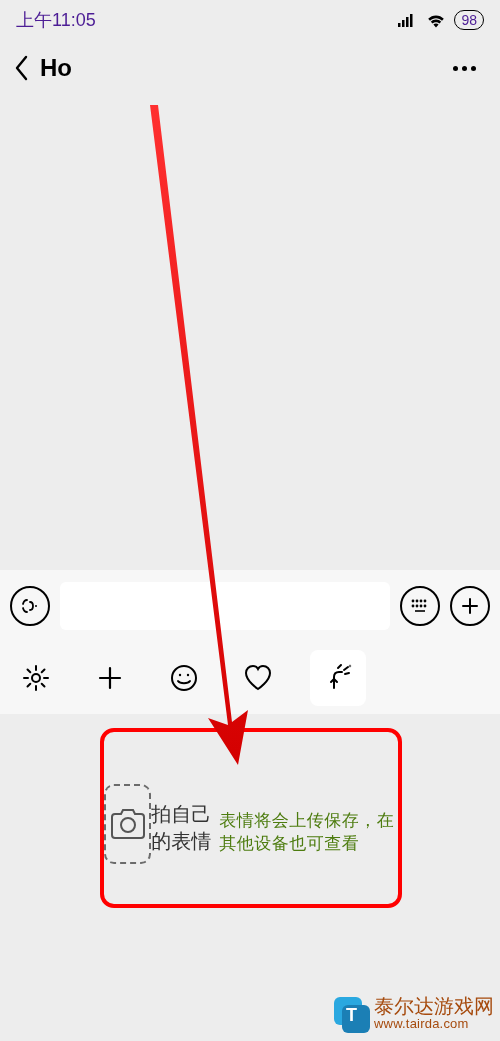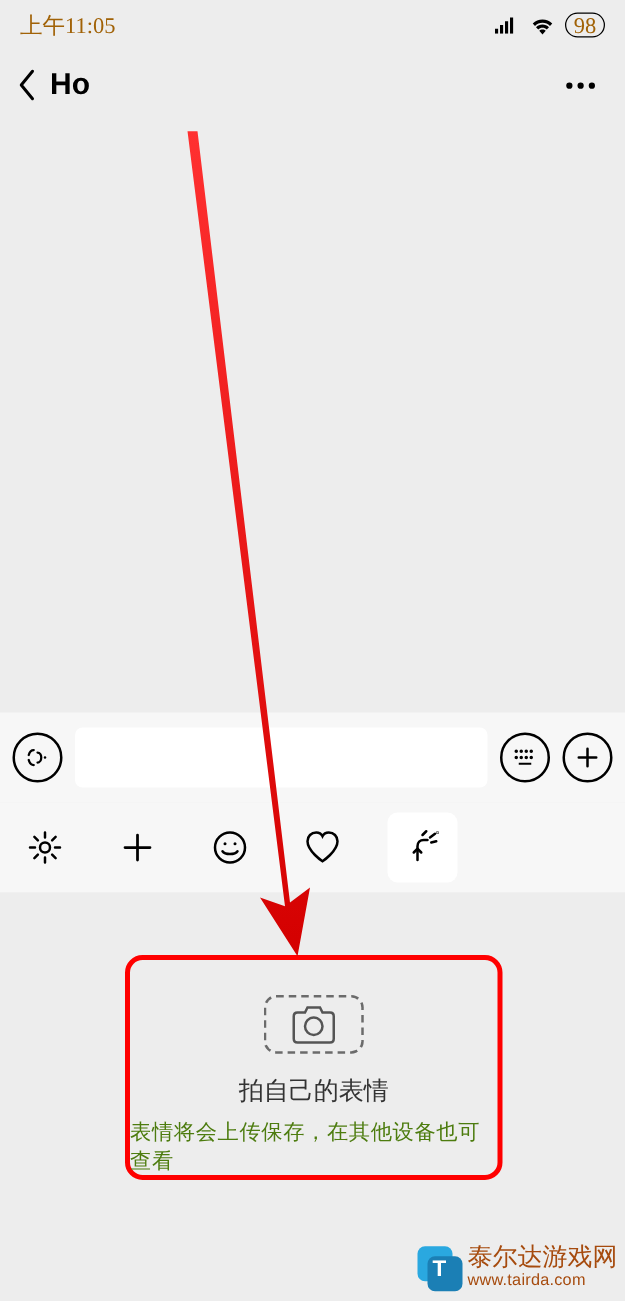"上午11:05" .status-bar { color: #a16207 -> #4c1d95; font-family: Liberation Serif, serif -> none }
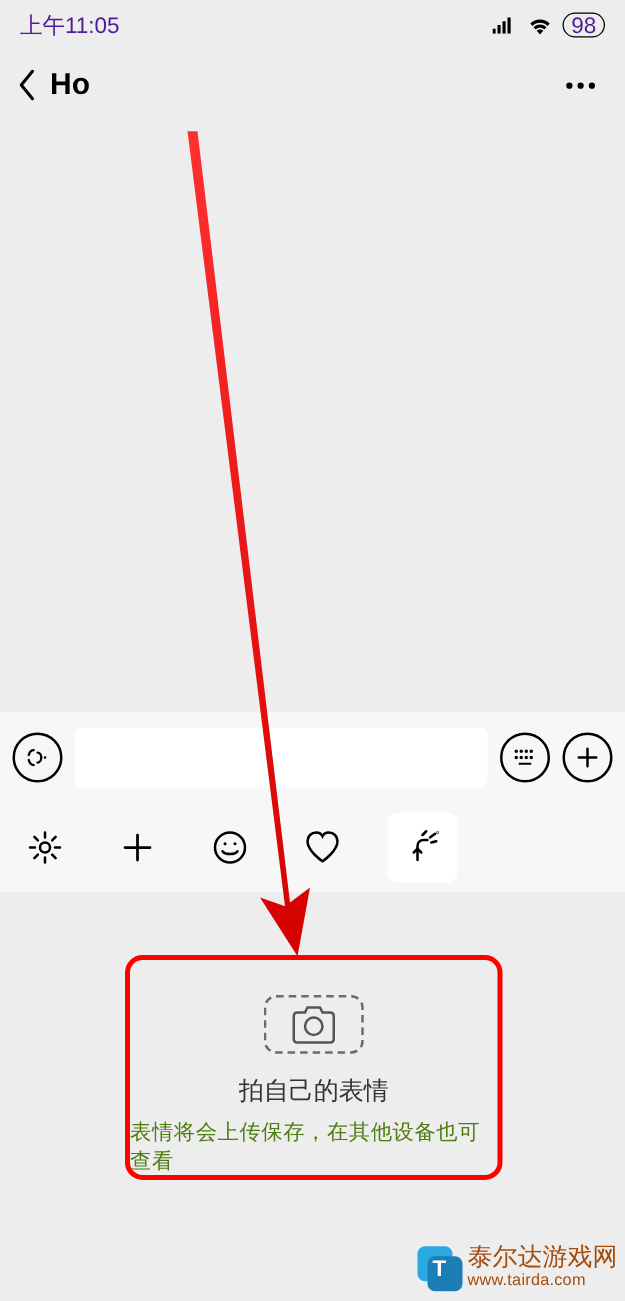"98" .battery { font-size: 18px -> 14px }
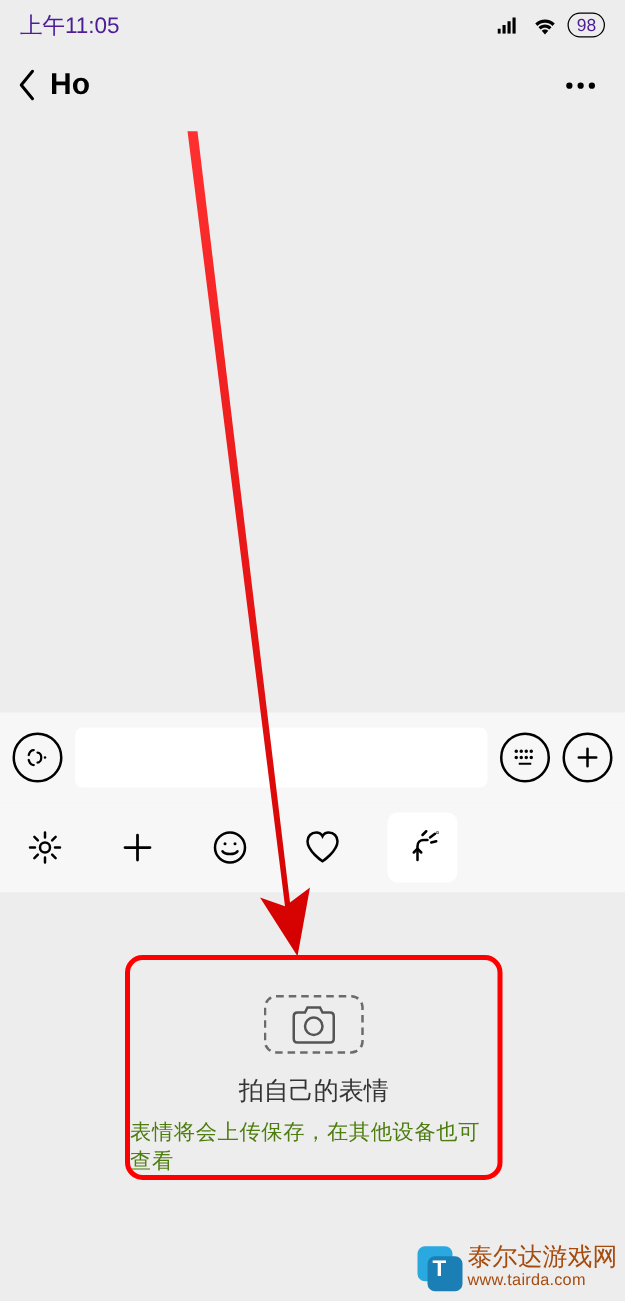"拍自己的表情" .highlight-box { flex-direction: column -> row; top: 764px -> 728px }
